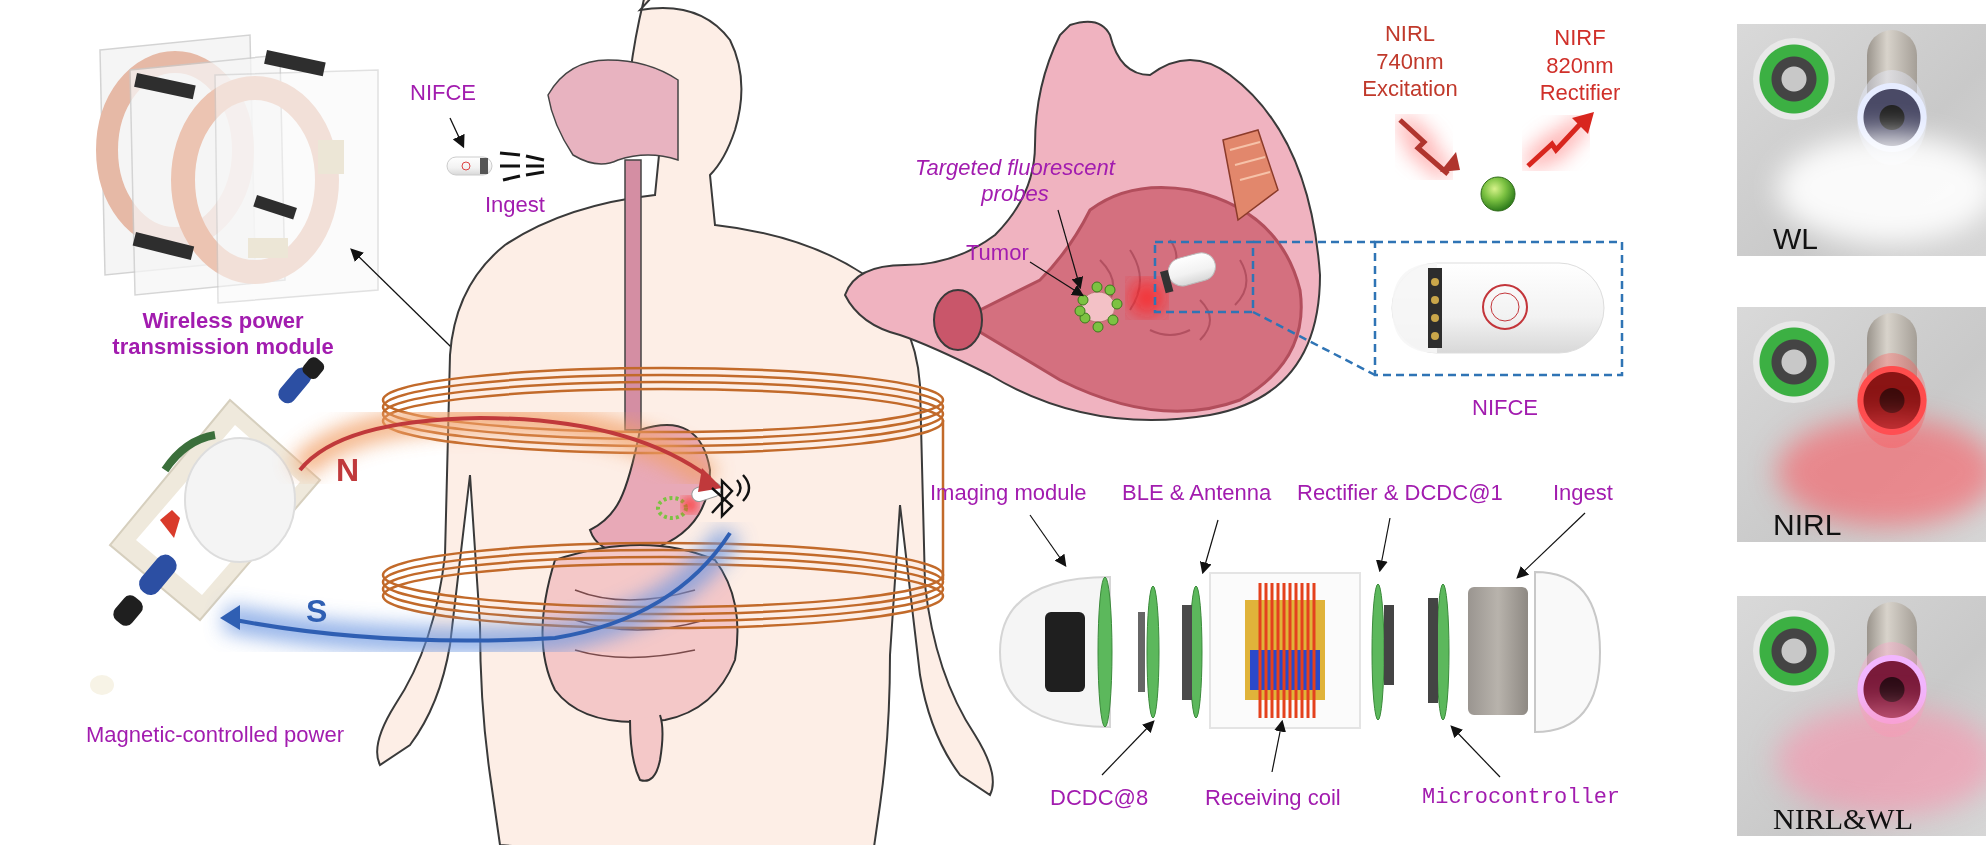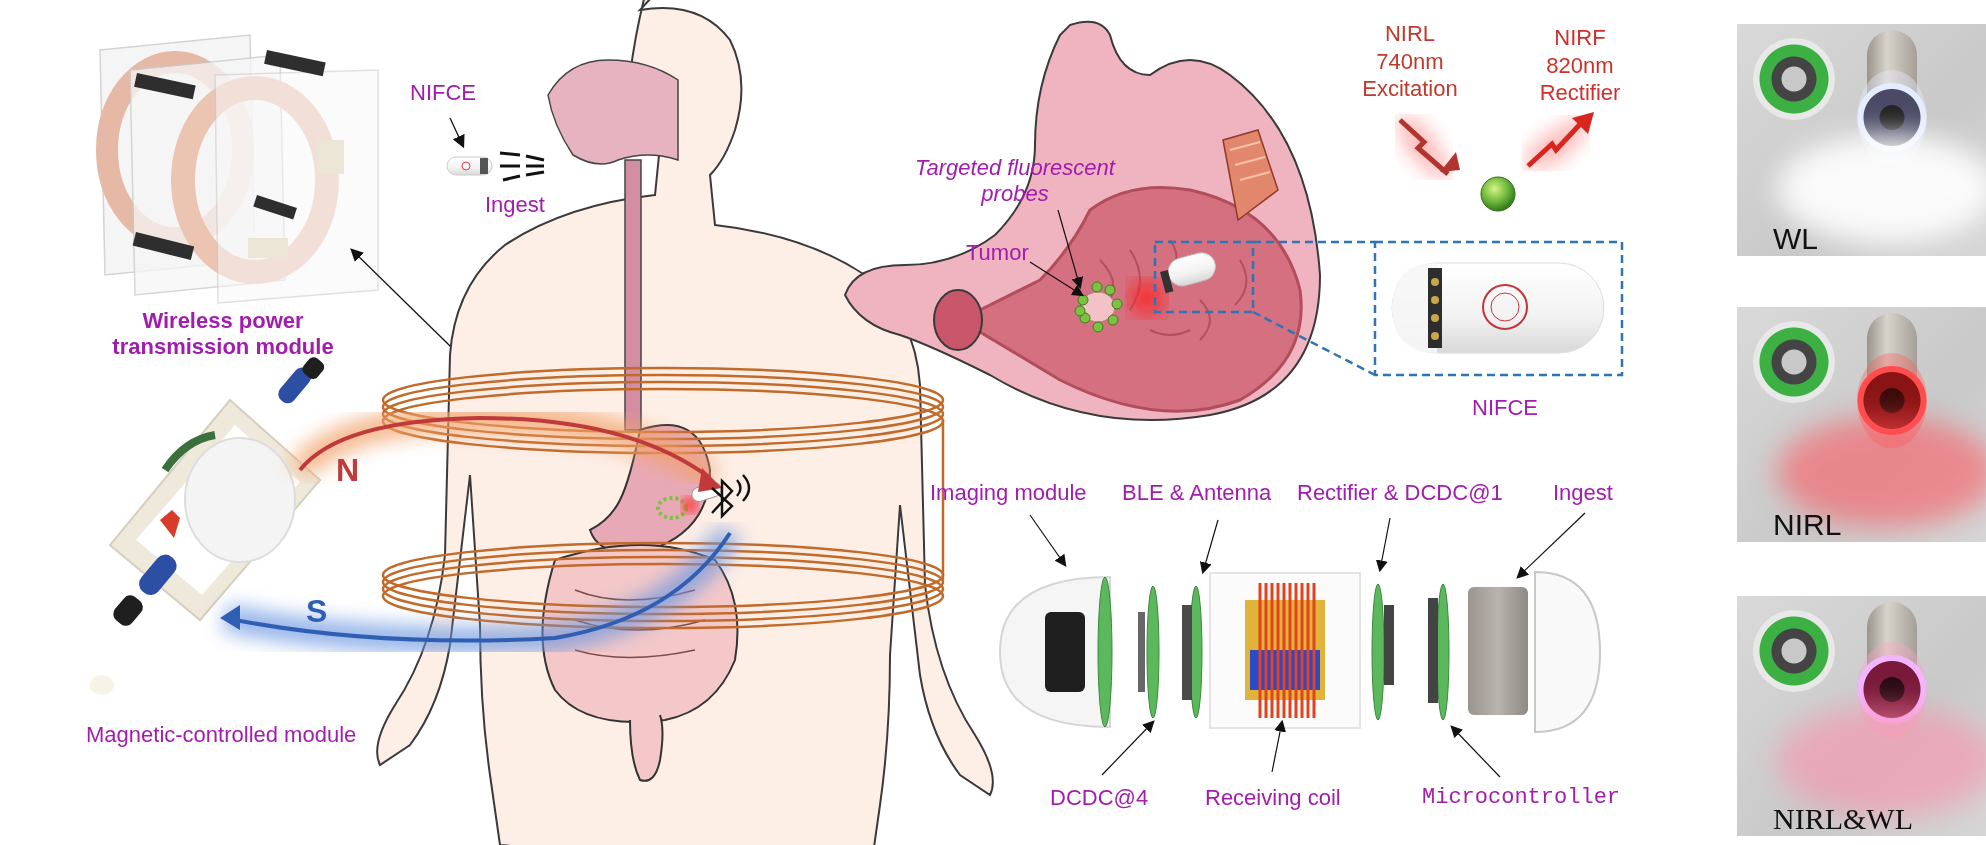"Magnetic-controlled module" div.lbl { text: module -> power }
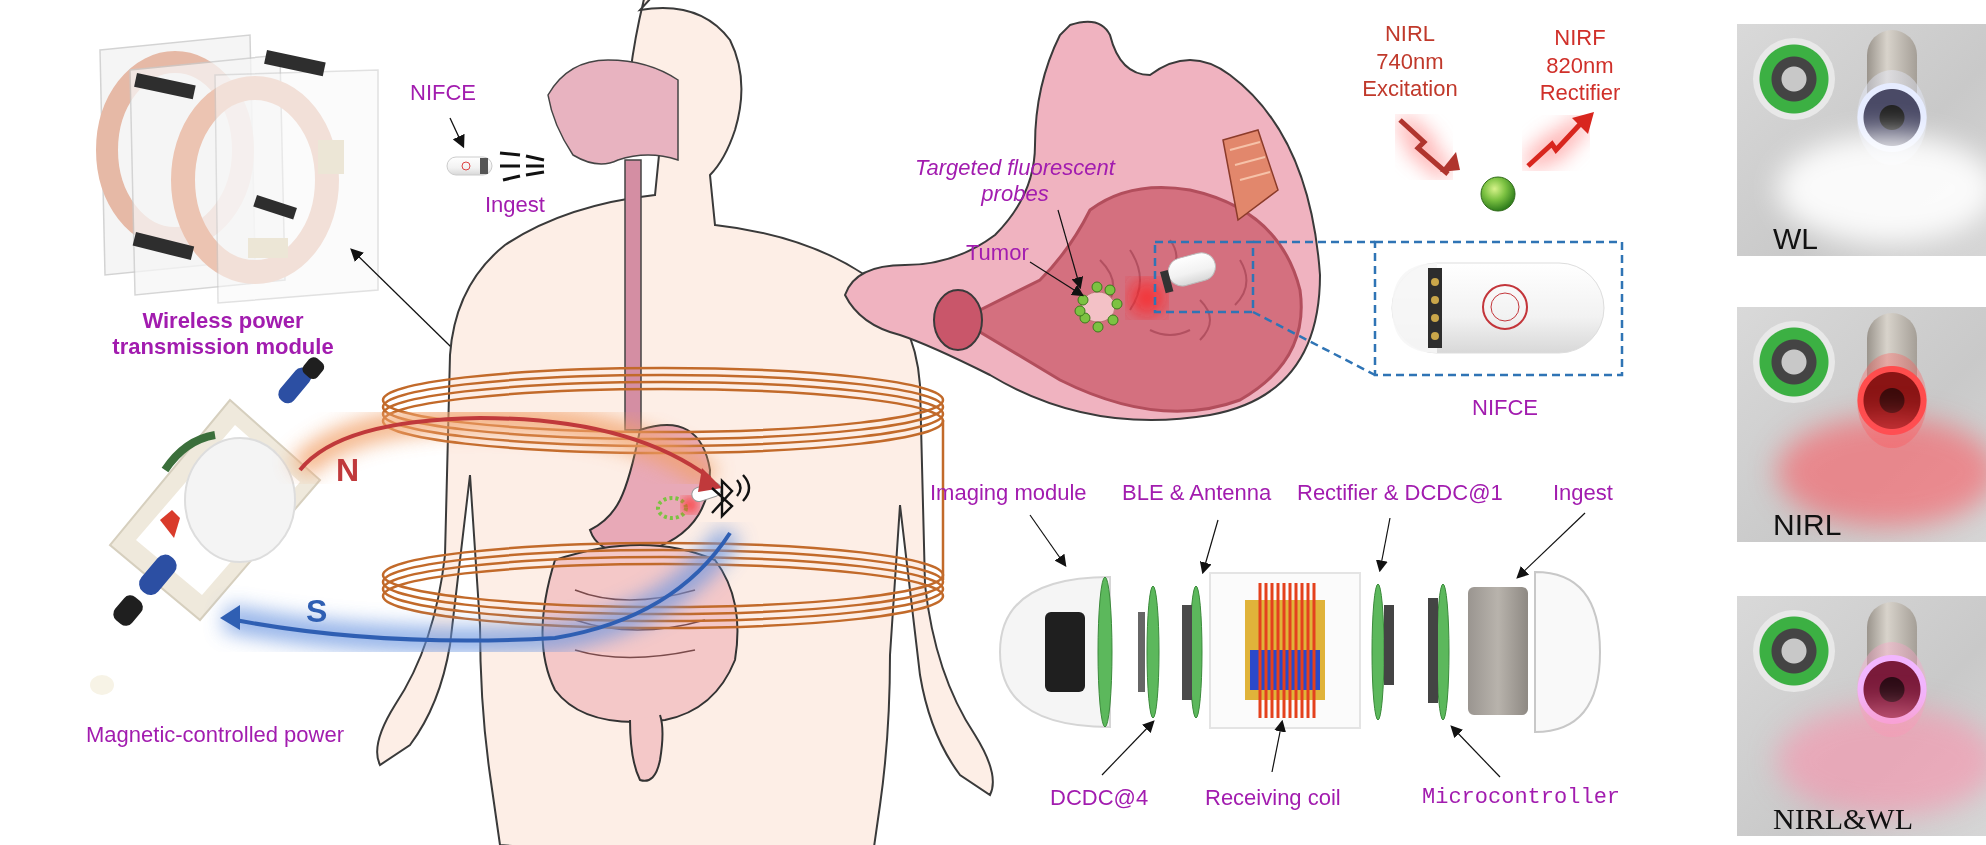"DCDC@4" div.lbl { text: DCDC@4 -> DCDC@8 }
